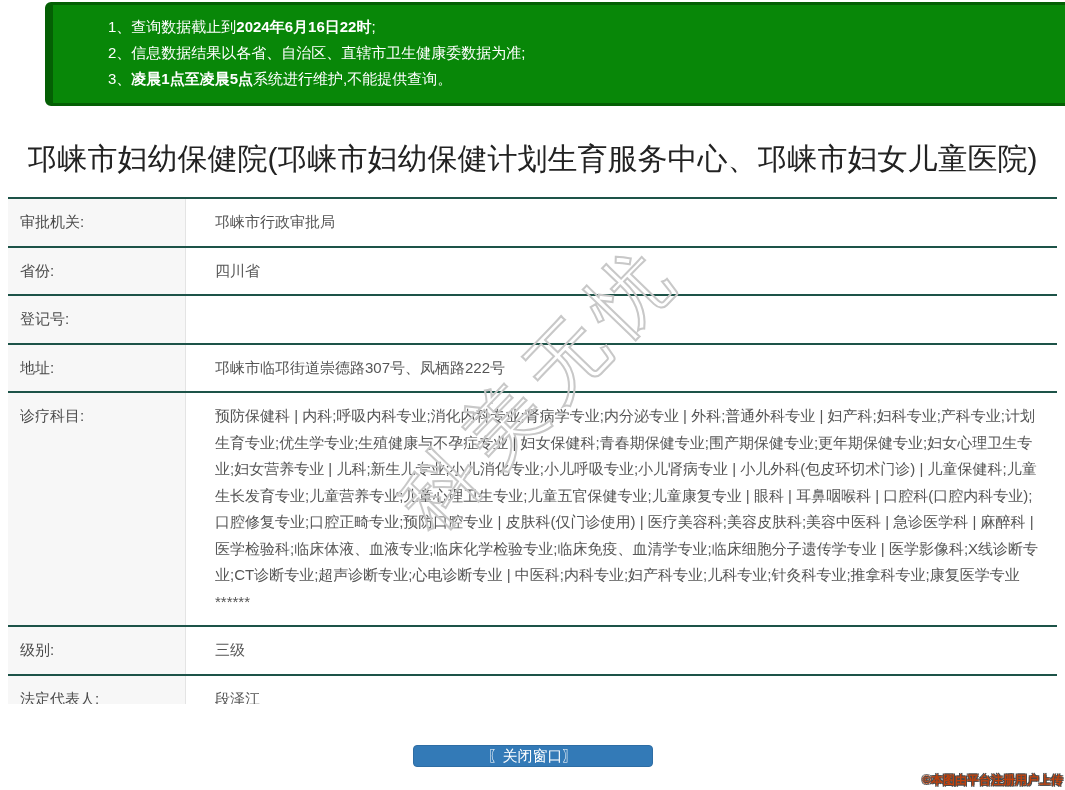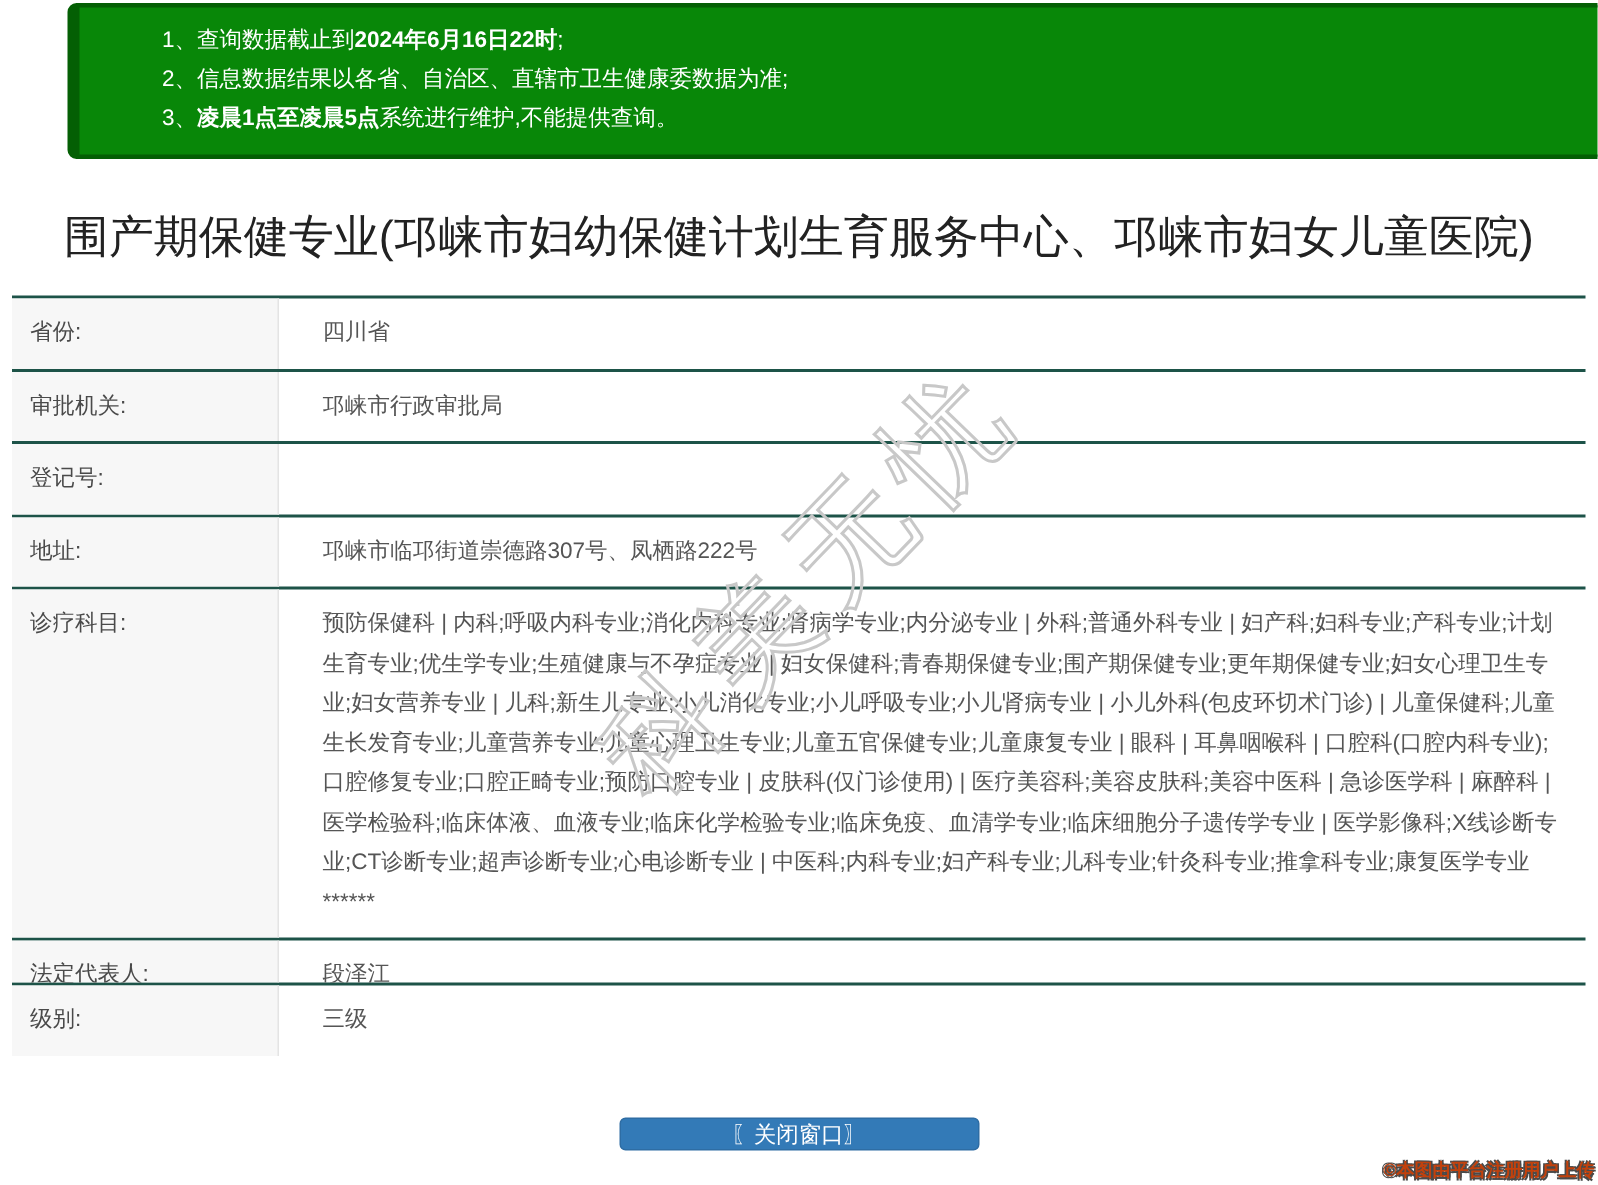"围产期保健专业(邛崃市妇幼保健计划生育服务中心、邛崃市妇女儿童医院)" h1.page-title { text: 围产期保健专业 -> 邛崃市妇幼保健院 }
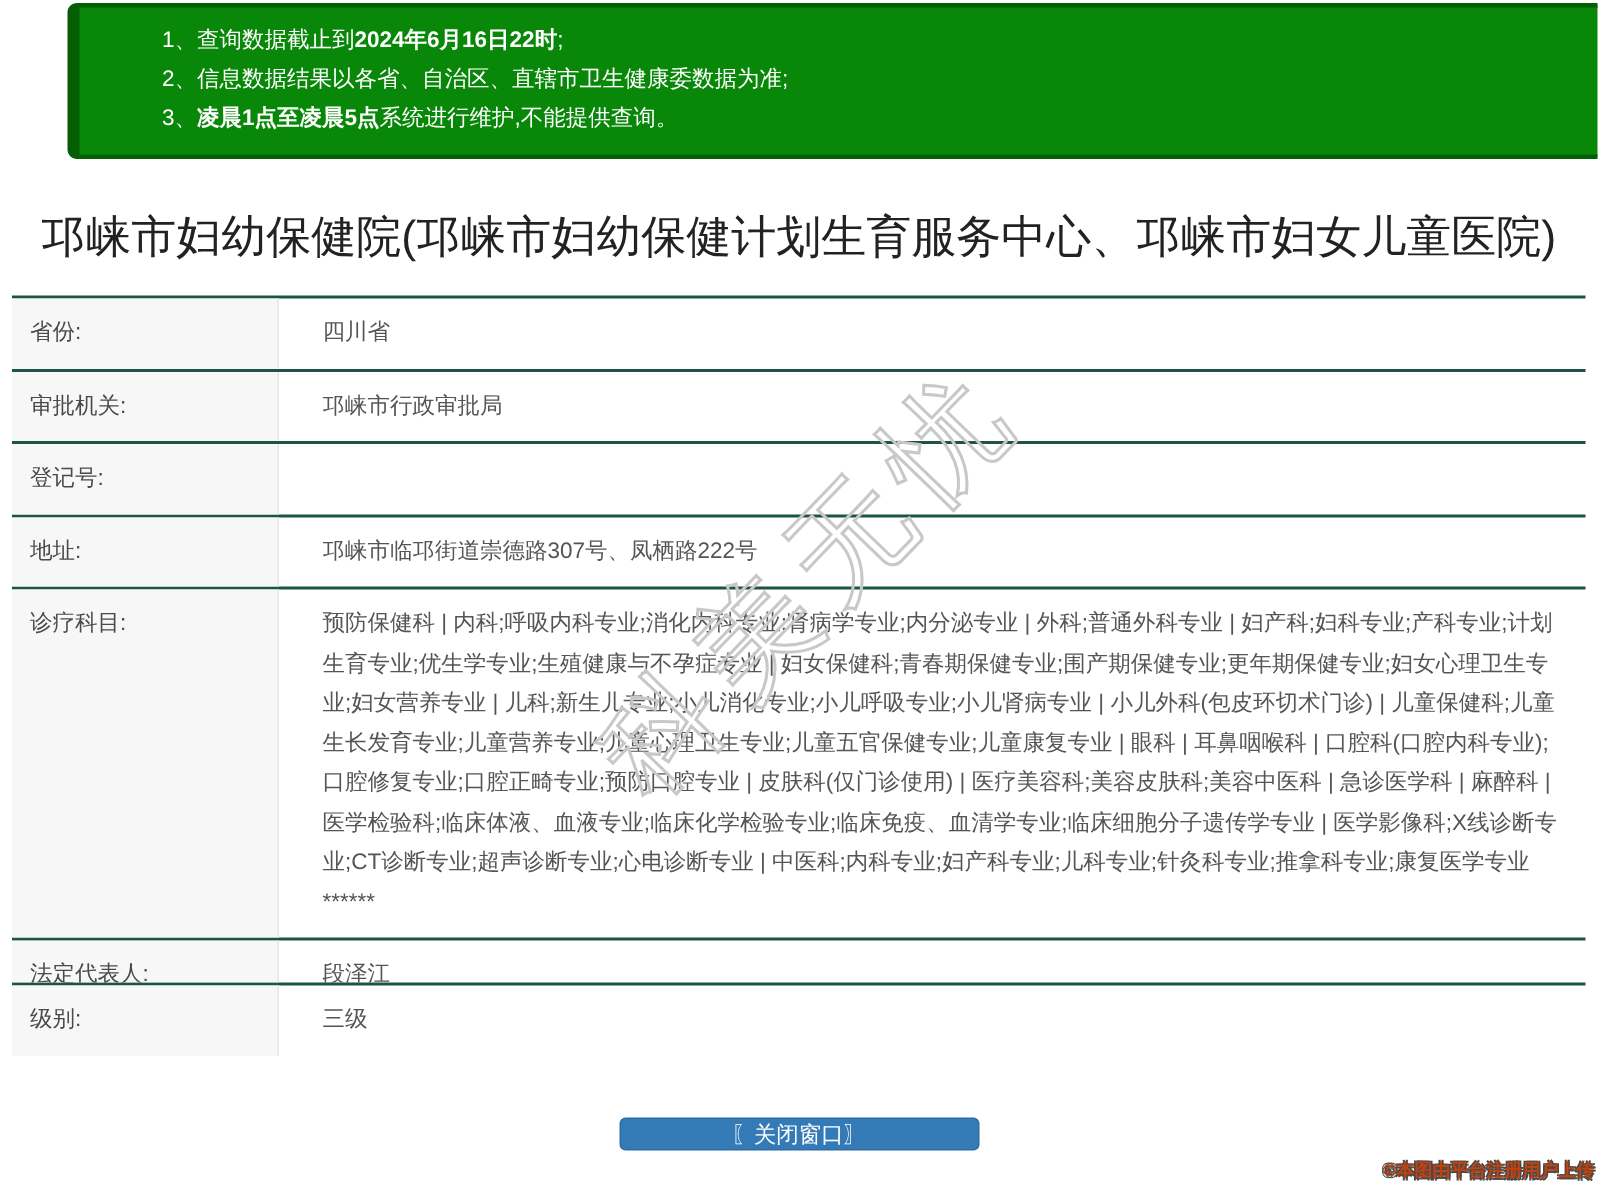"省份:" div.row { order: before "审批机关:" -> after "审批机关:" }
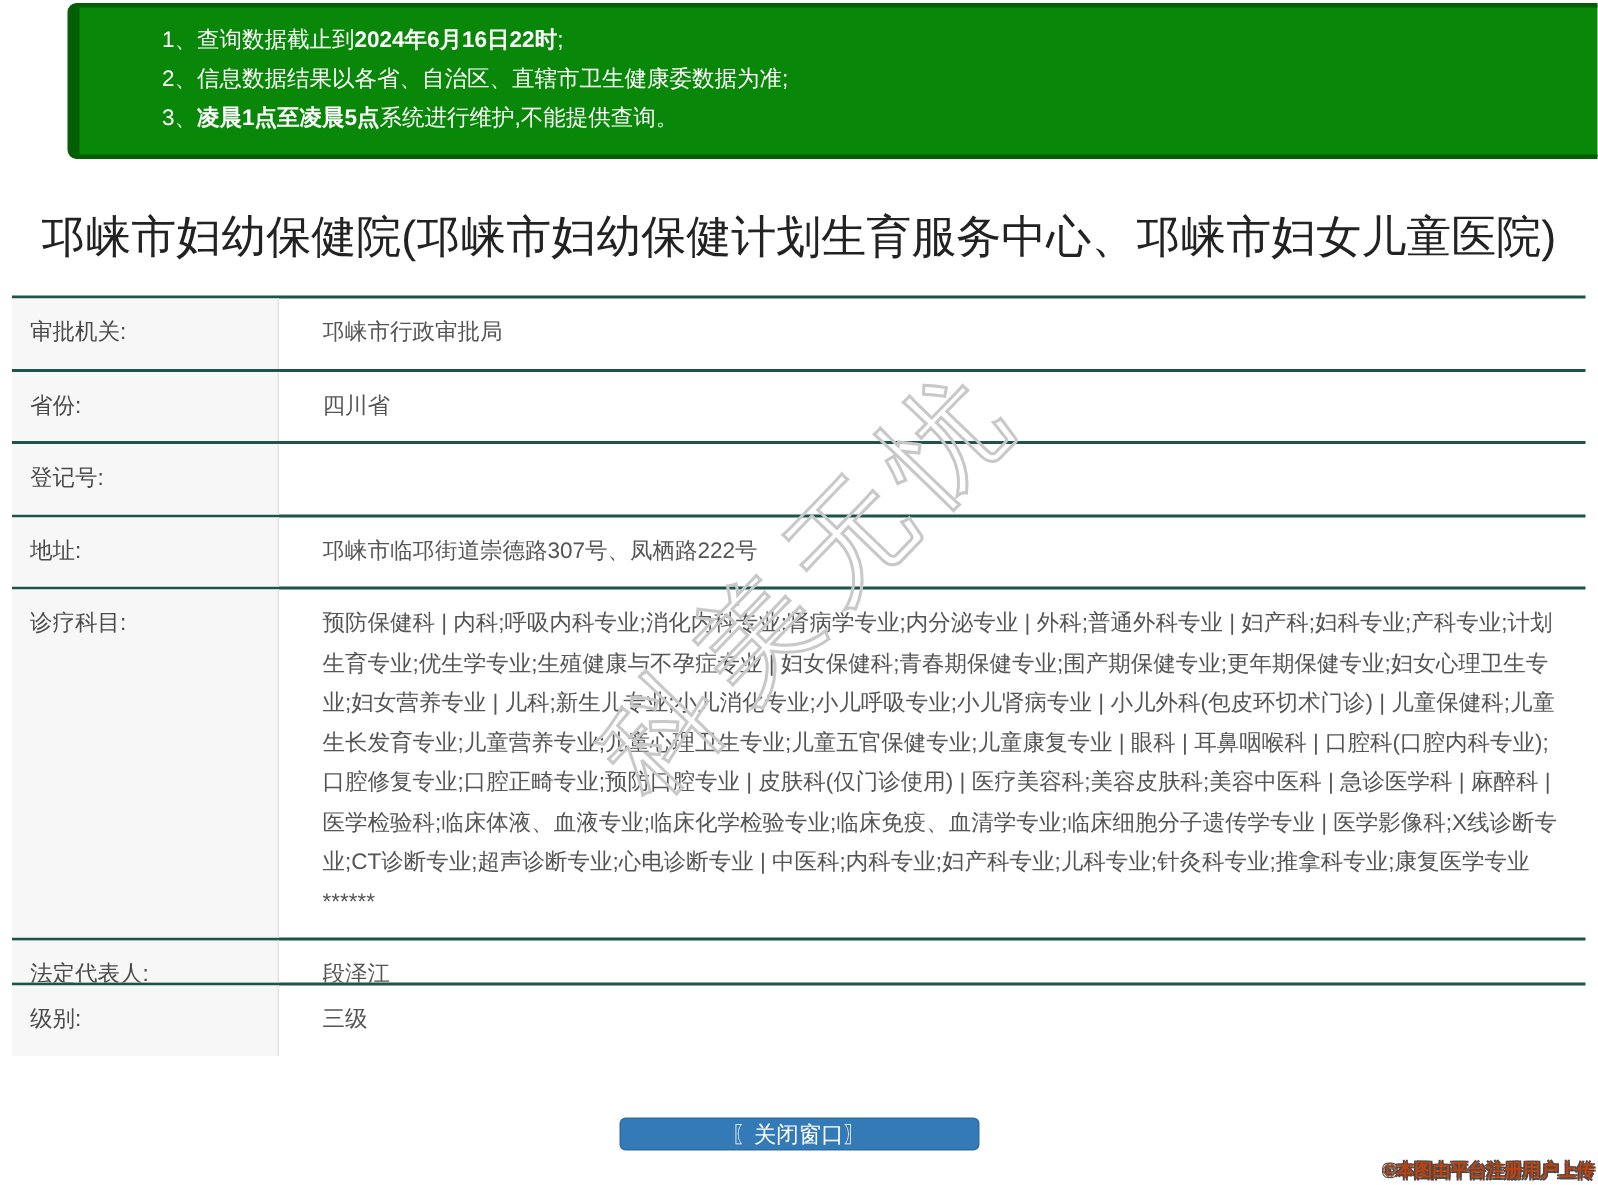"法定代表人:" div.row { order: before "级别:" -> after "级别:" }
